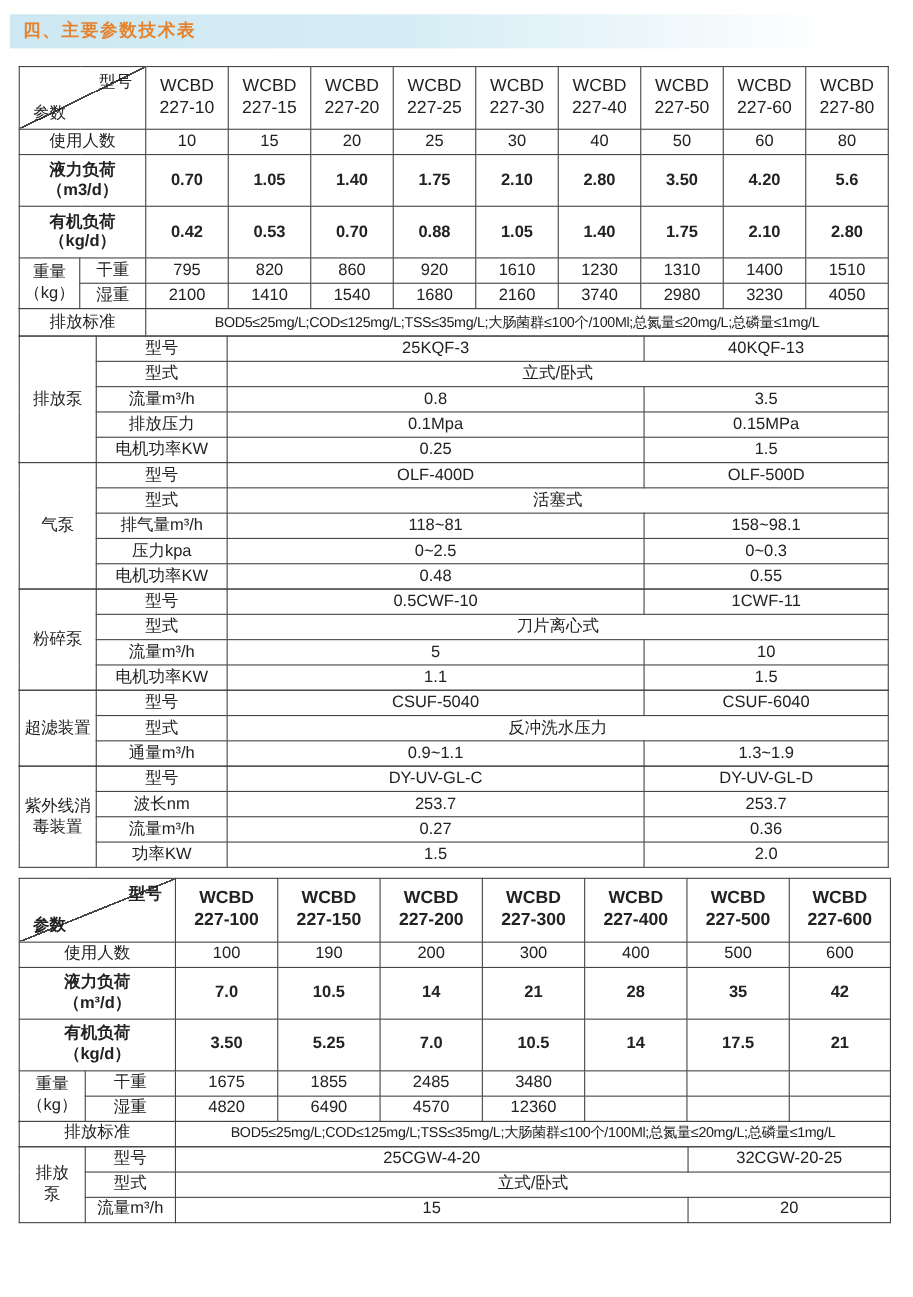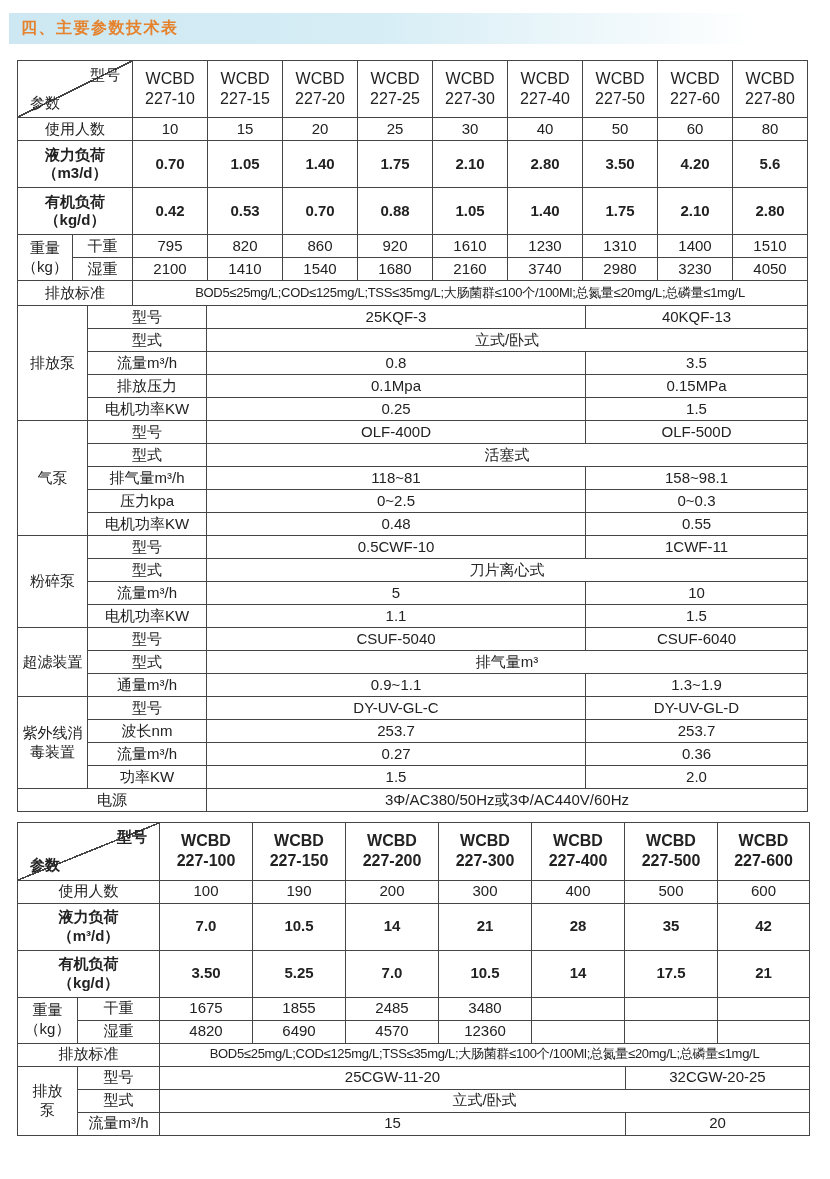"排气量m³" td { text: 排气量m³ -> 反冲洗水压力 }
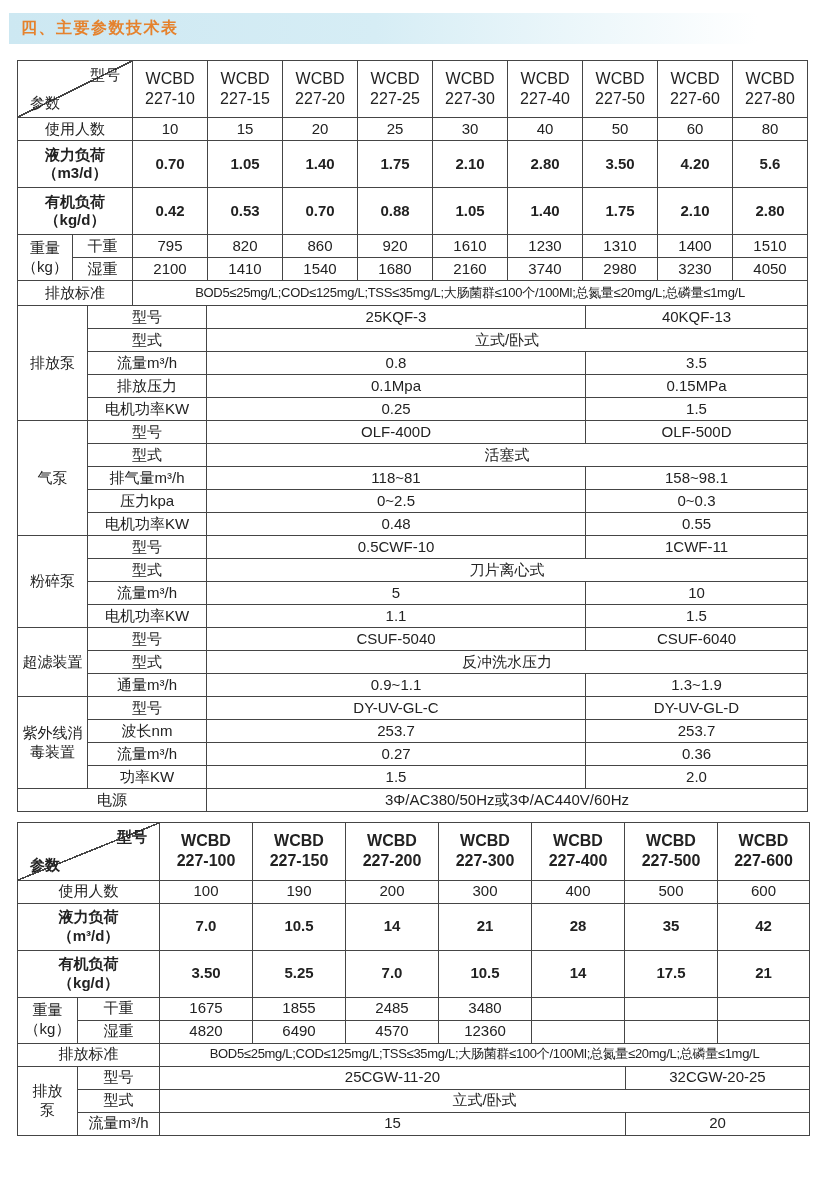"电源" tr.h23 { html: <tr> <td>电源</td> <td>3Φ/AC380/50Hz或3Φ/AC440V/60Hz</td> </tr> -> none }
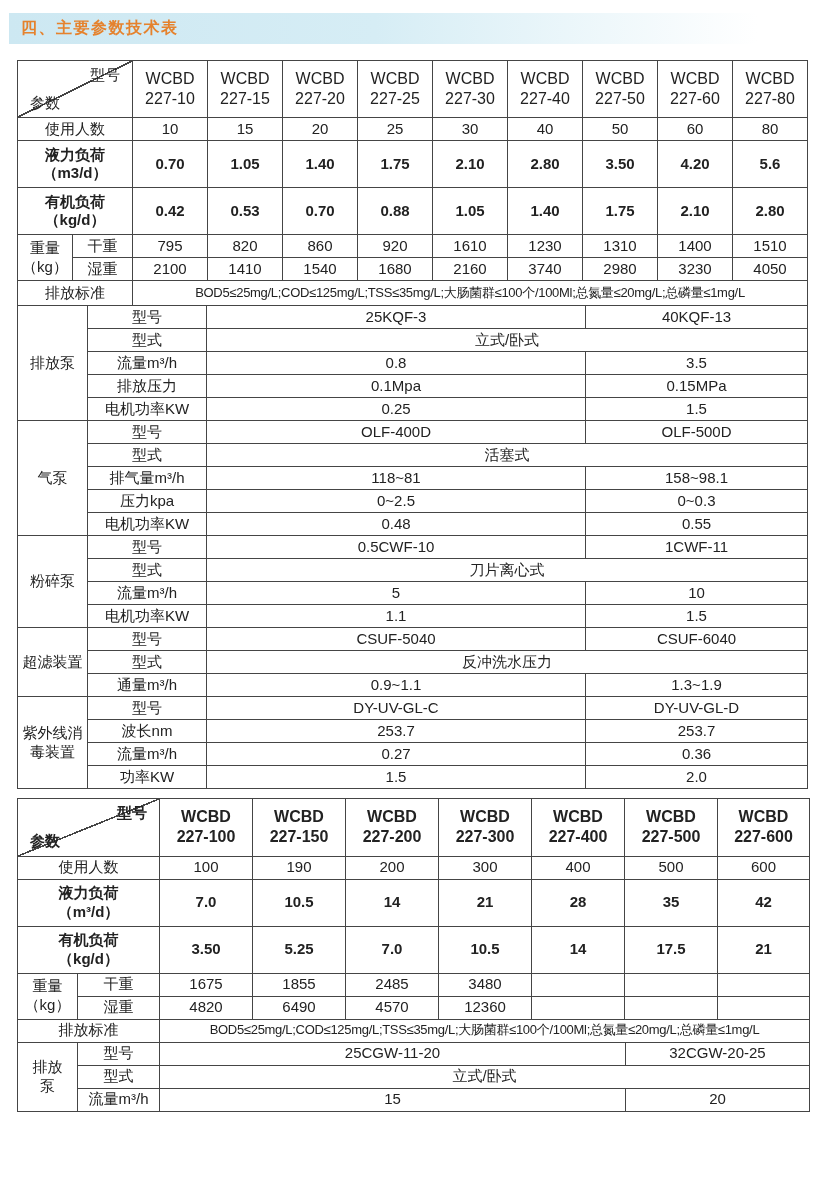"25CGW-11-20" td { text: 25CGW-11-20 -> 25CGW-4-20 }
